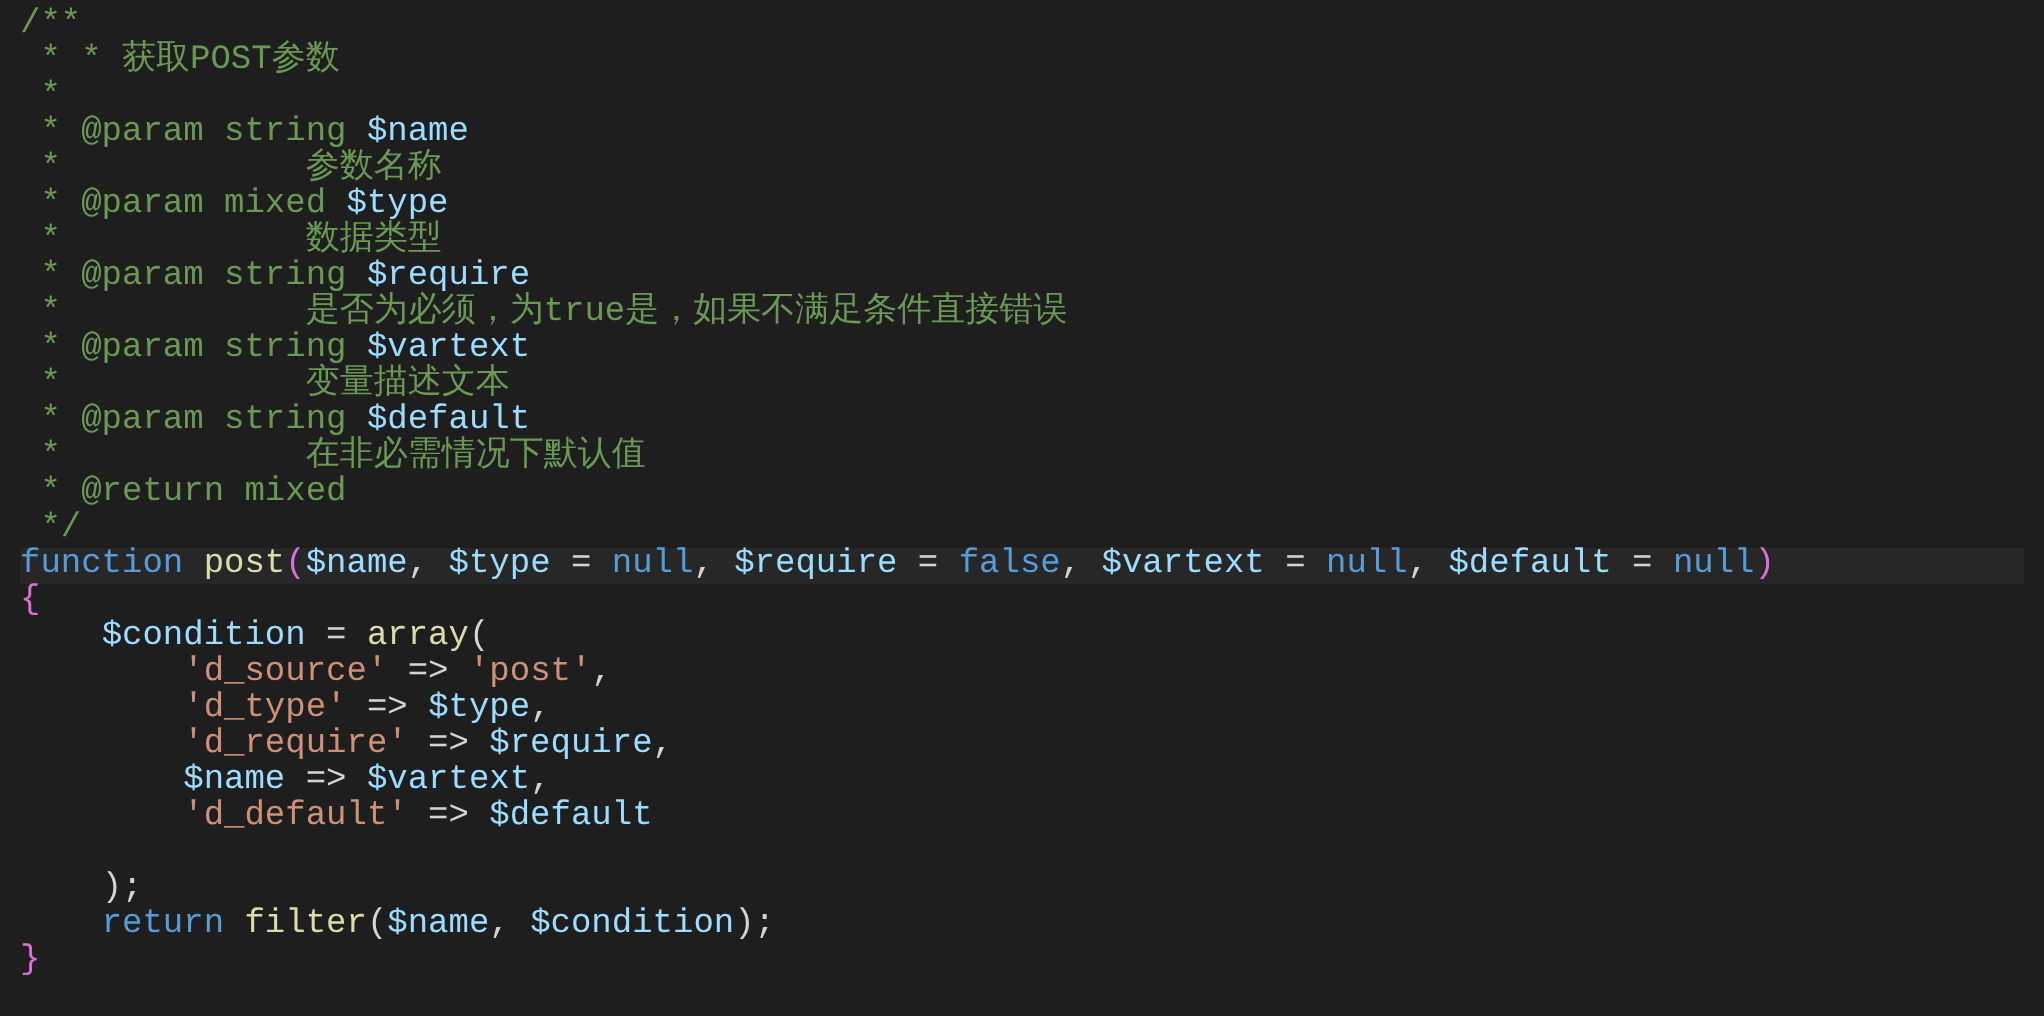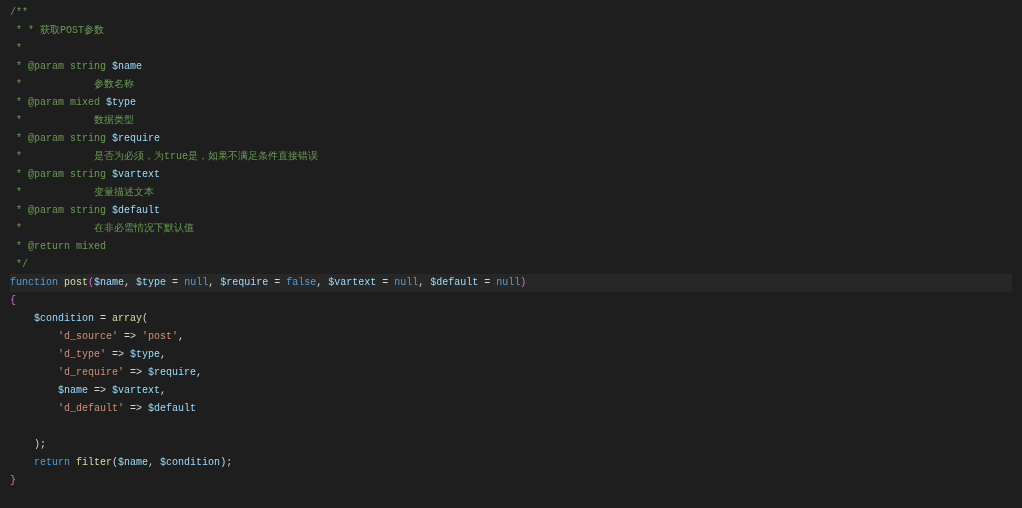"/** * * 获取POST参数 *" pre { font-size: 10px -> 17px }
